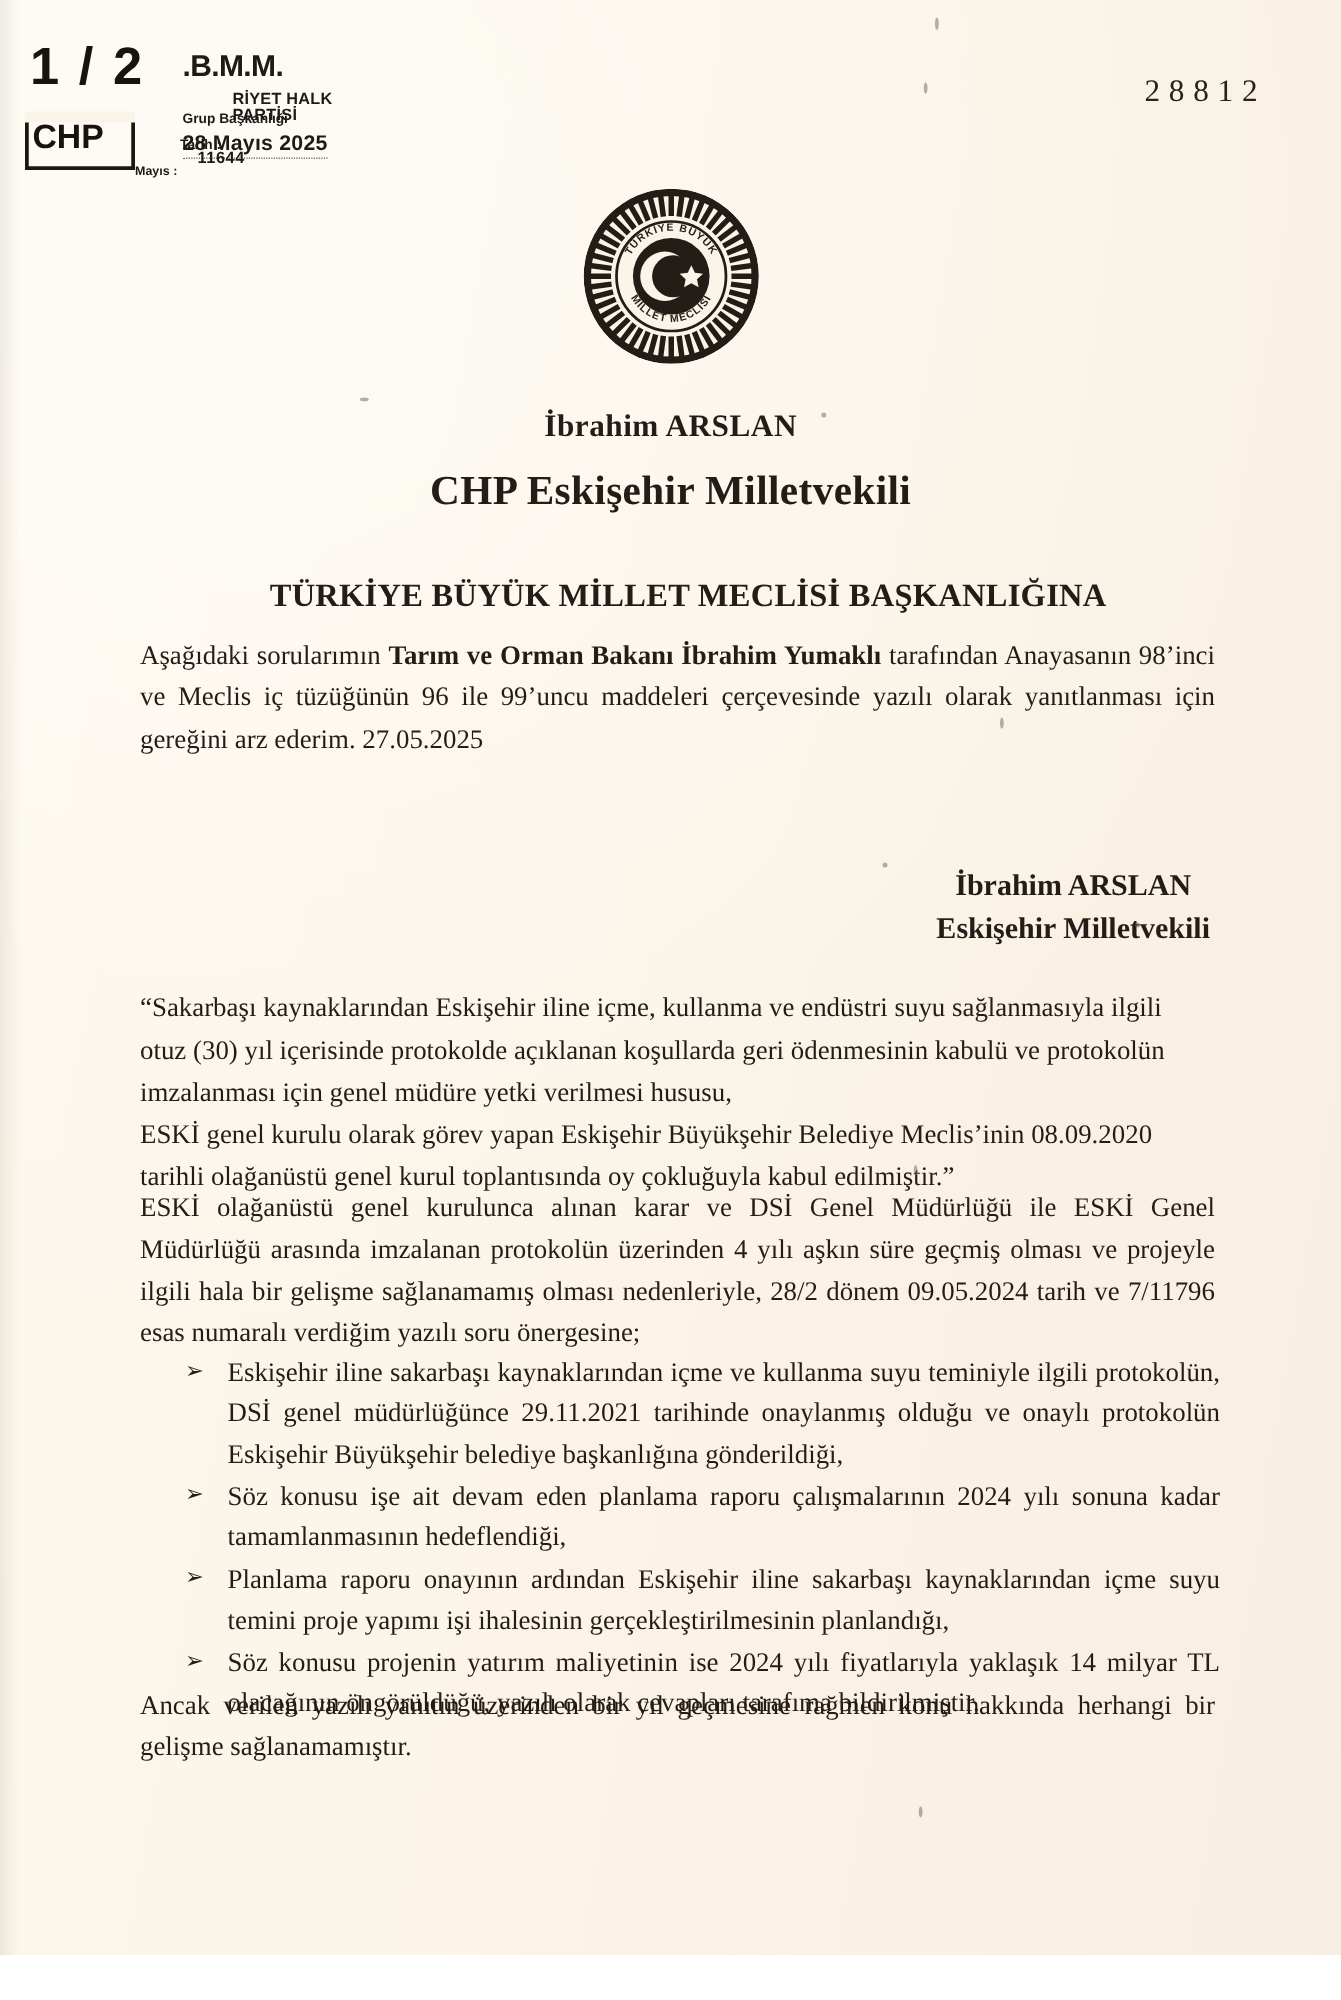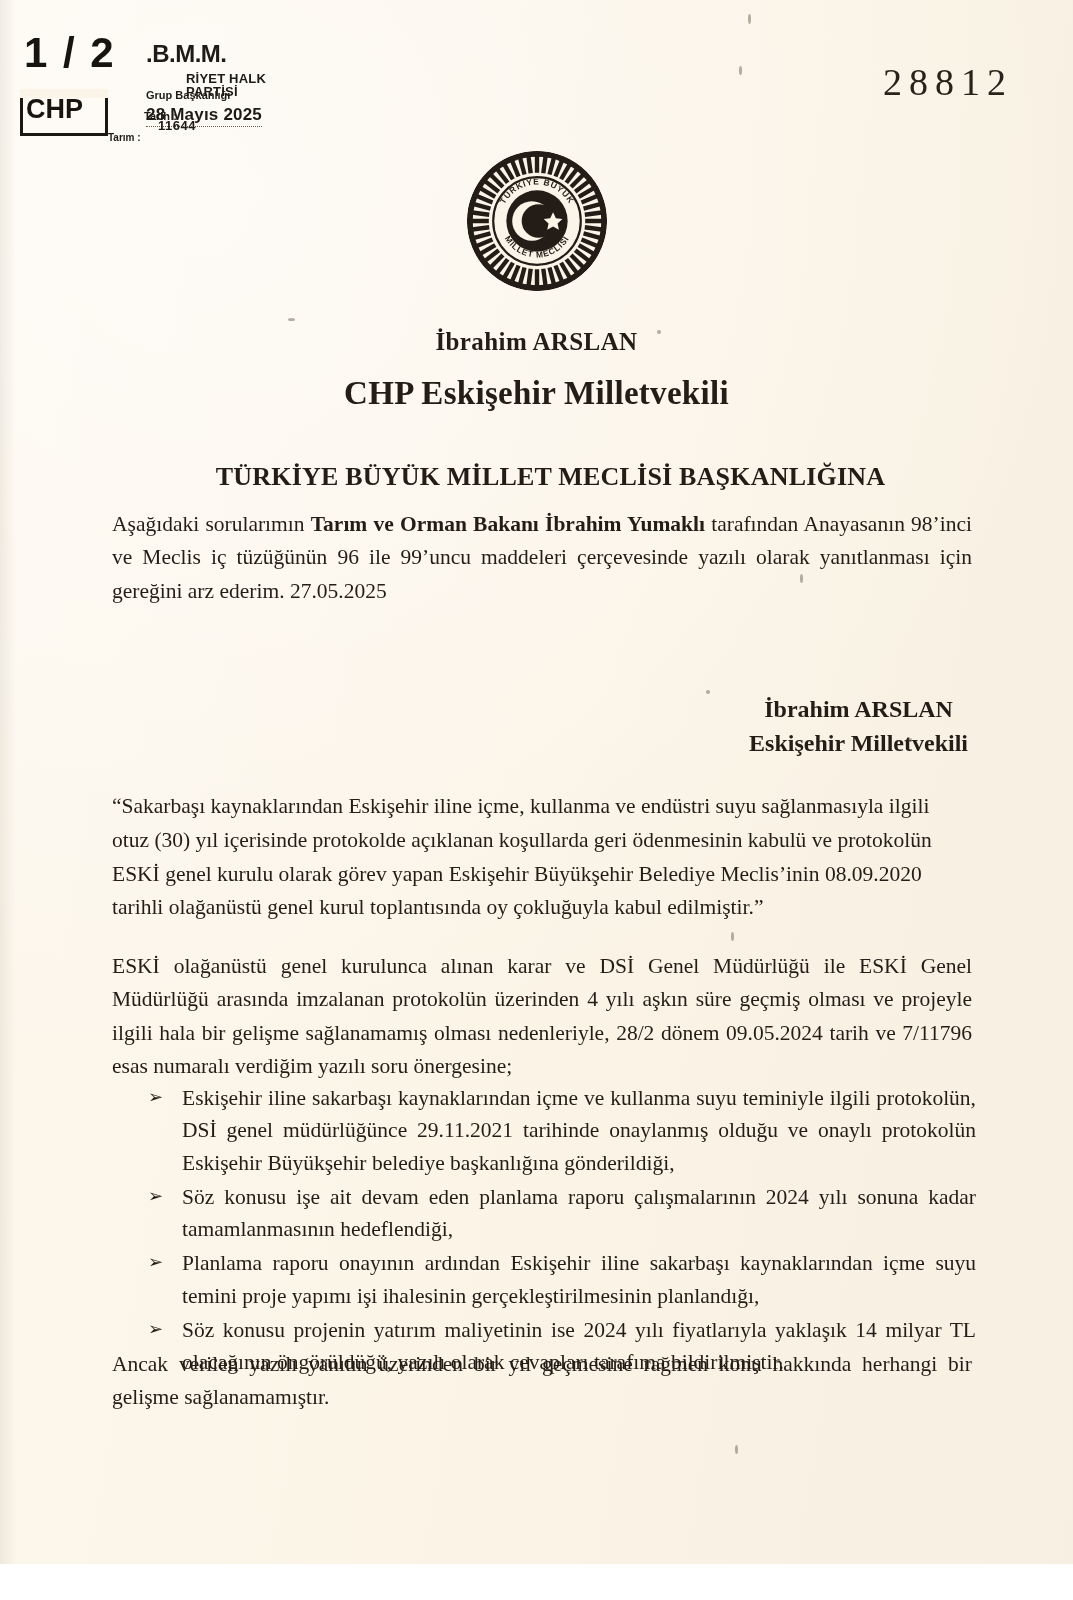"28812" .ref-number { font-size: 38px -> 25px }
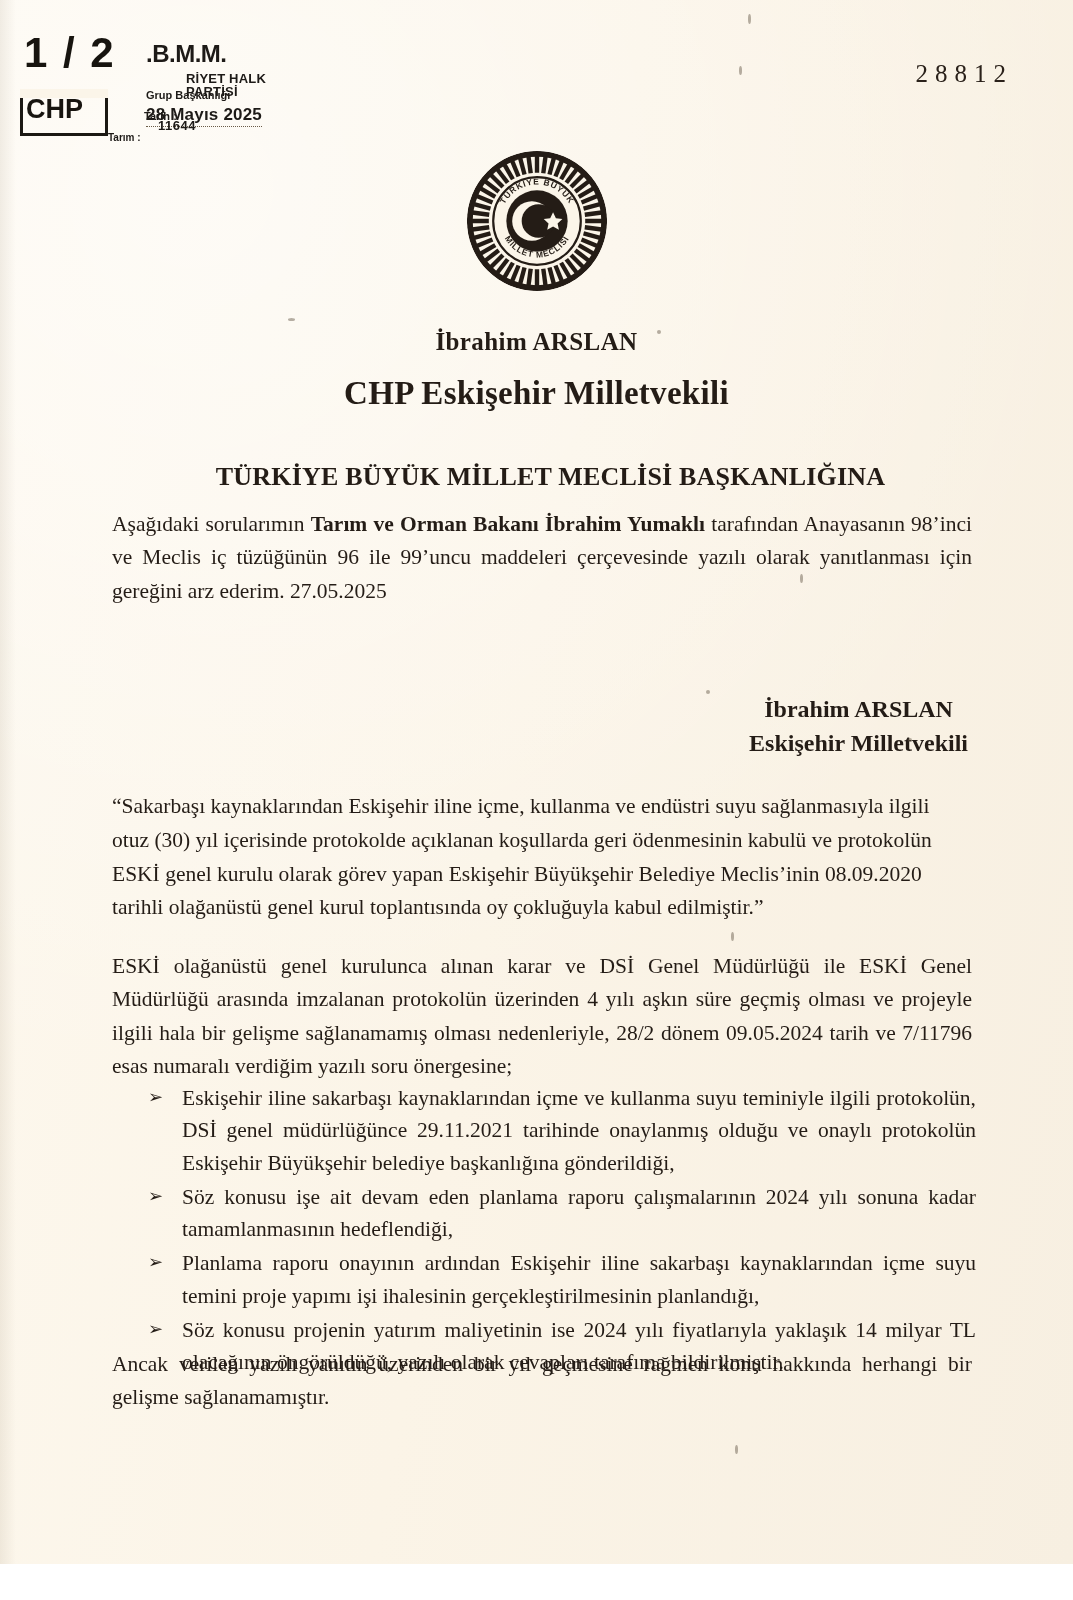"Tarım :" div.no-label { text: Tarım -> Mayıs }
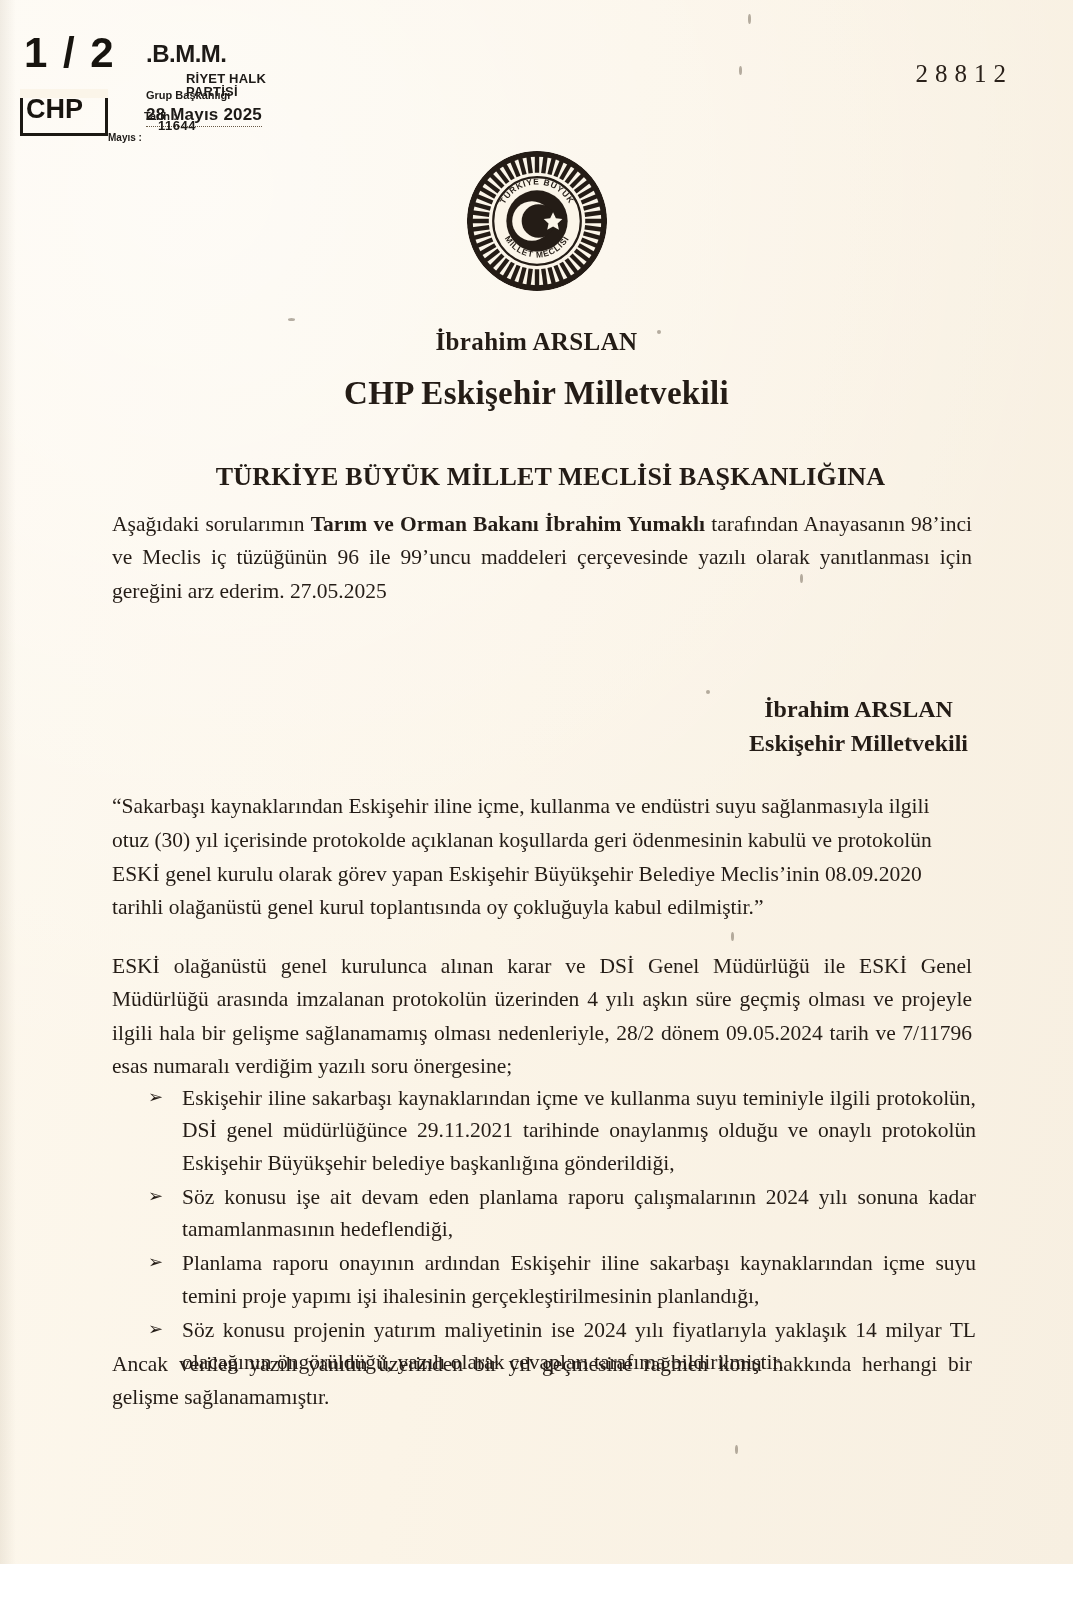"imzalanması için genel müdüre yetki" div { html: none -> <div>imzalanması için genel müdüre yetki verilmesi hususu,</div> }
